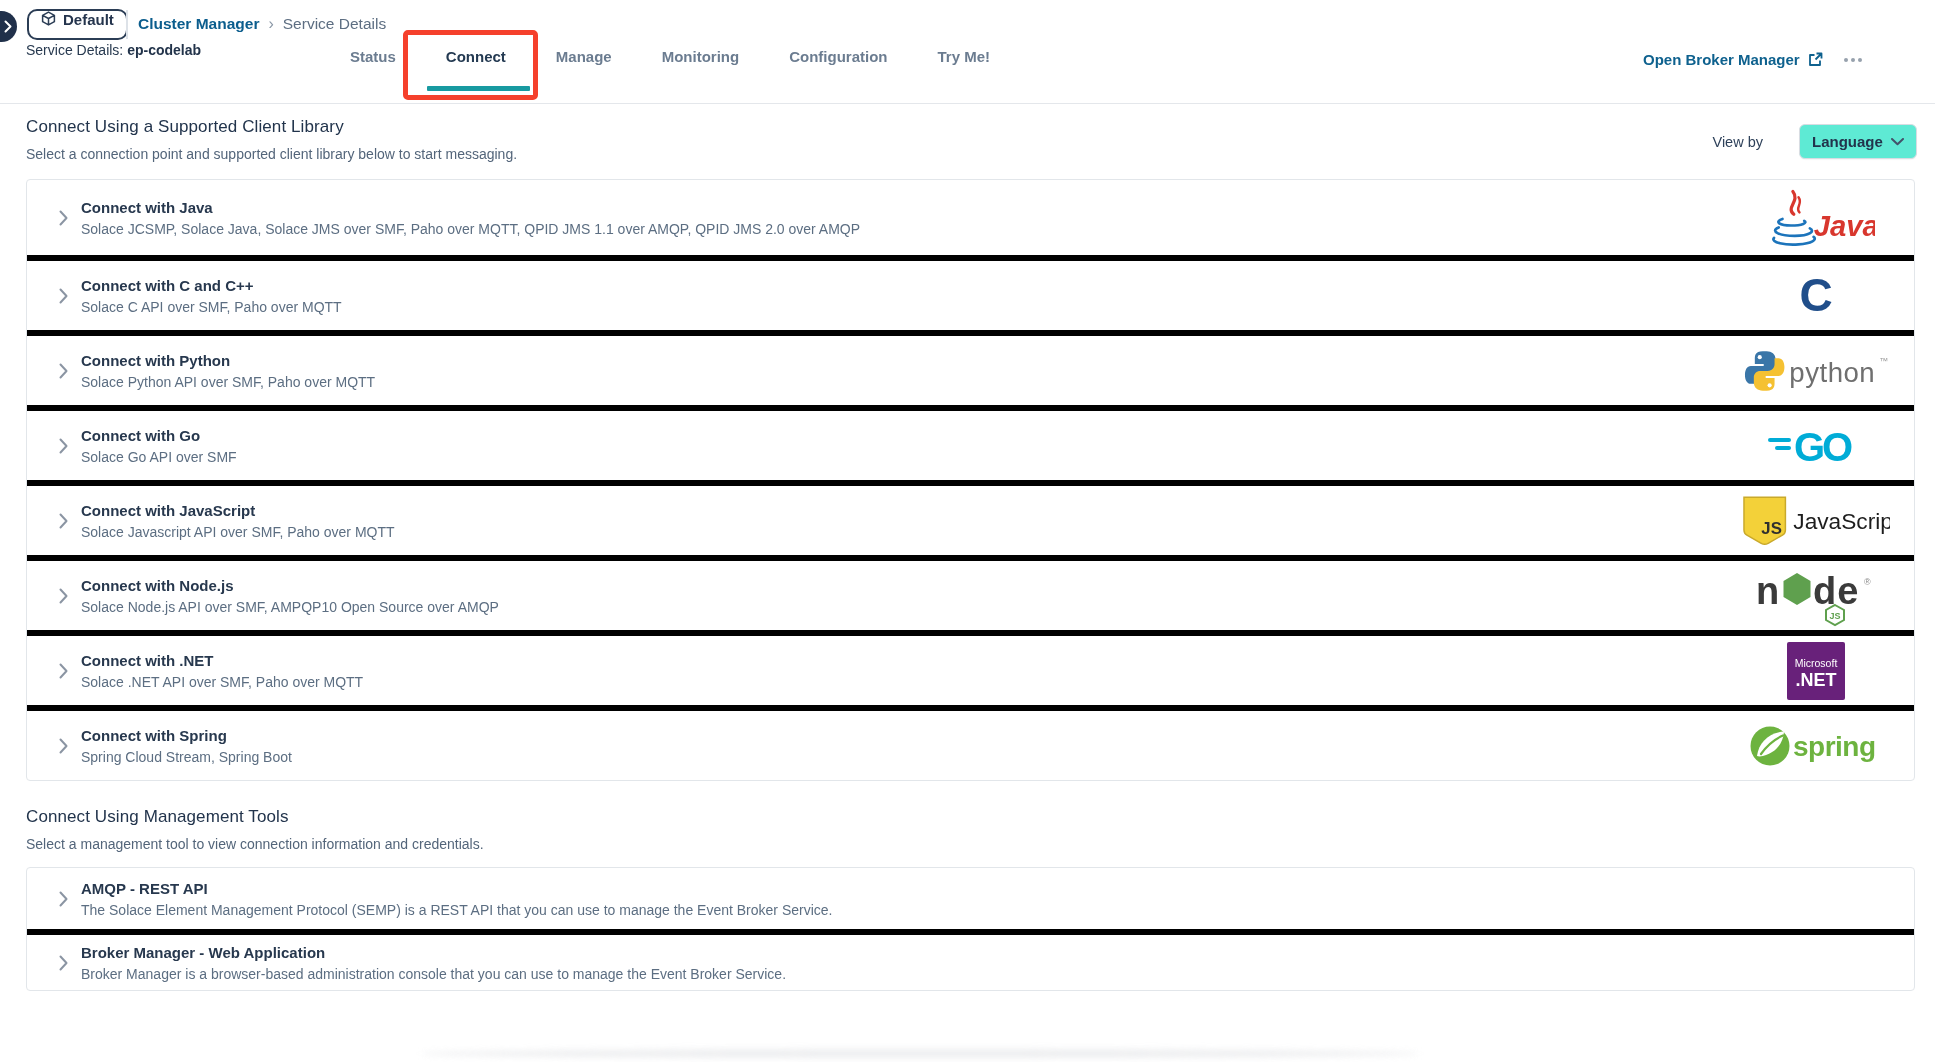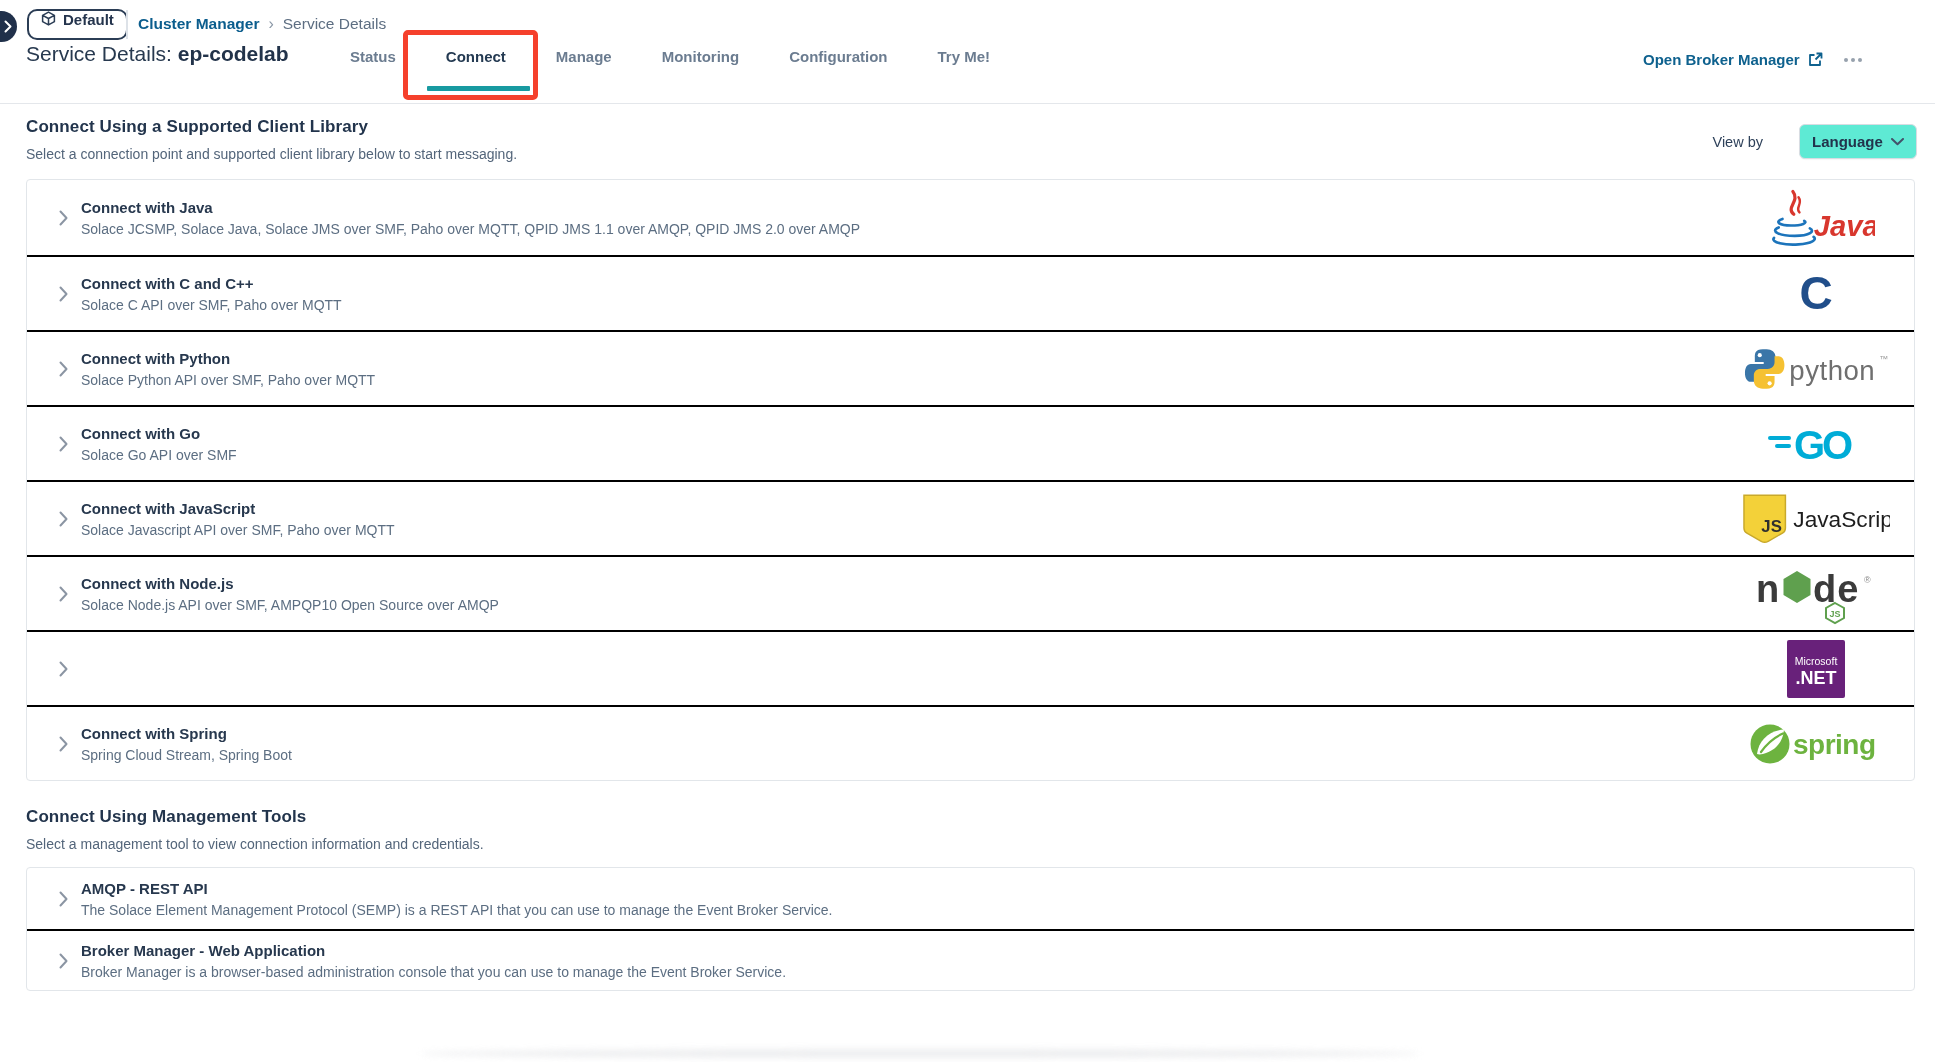"Service Details: ep-codelab" .page-title { font-size: 21px -> 14px }
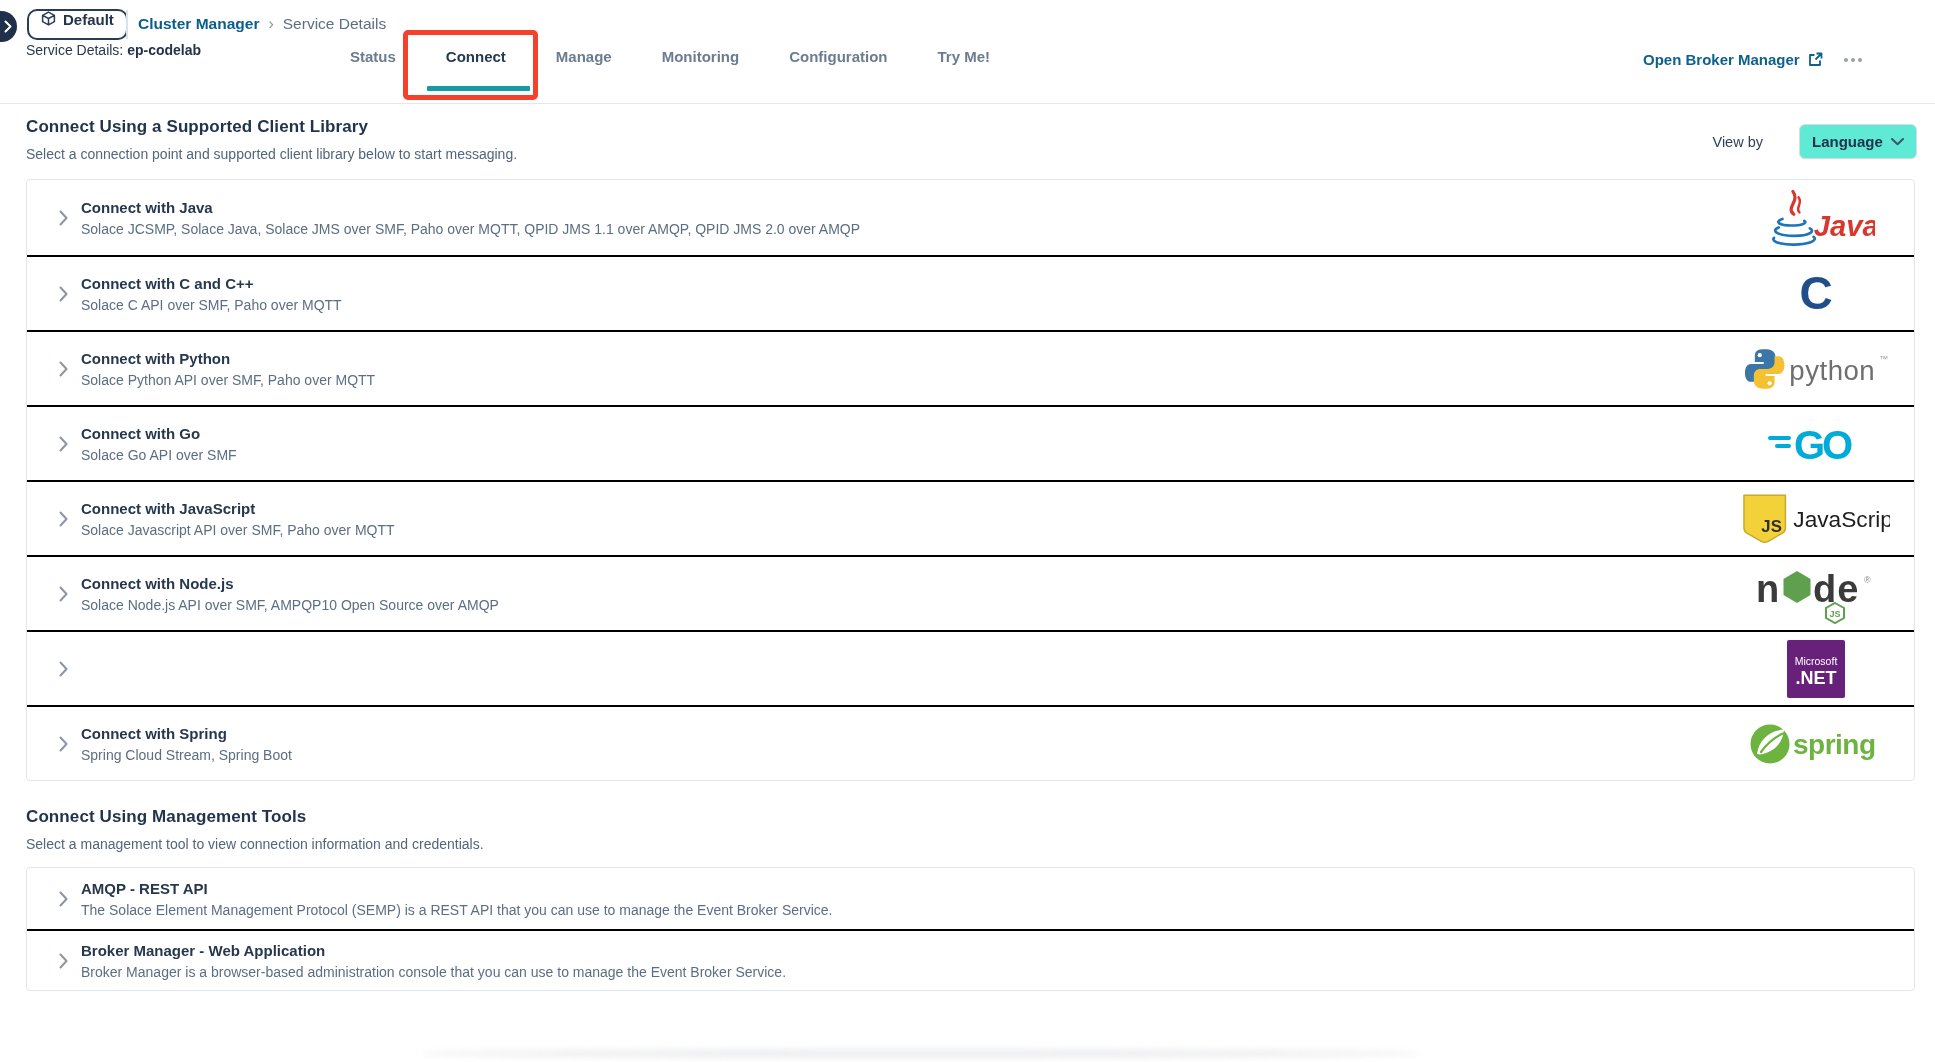"Connect Using a Supported Client" h2.sec-title { font-weight: 700 -> 400 }
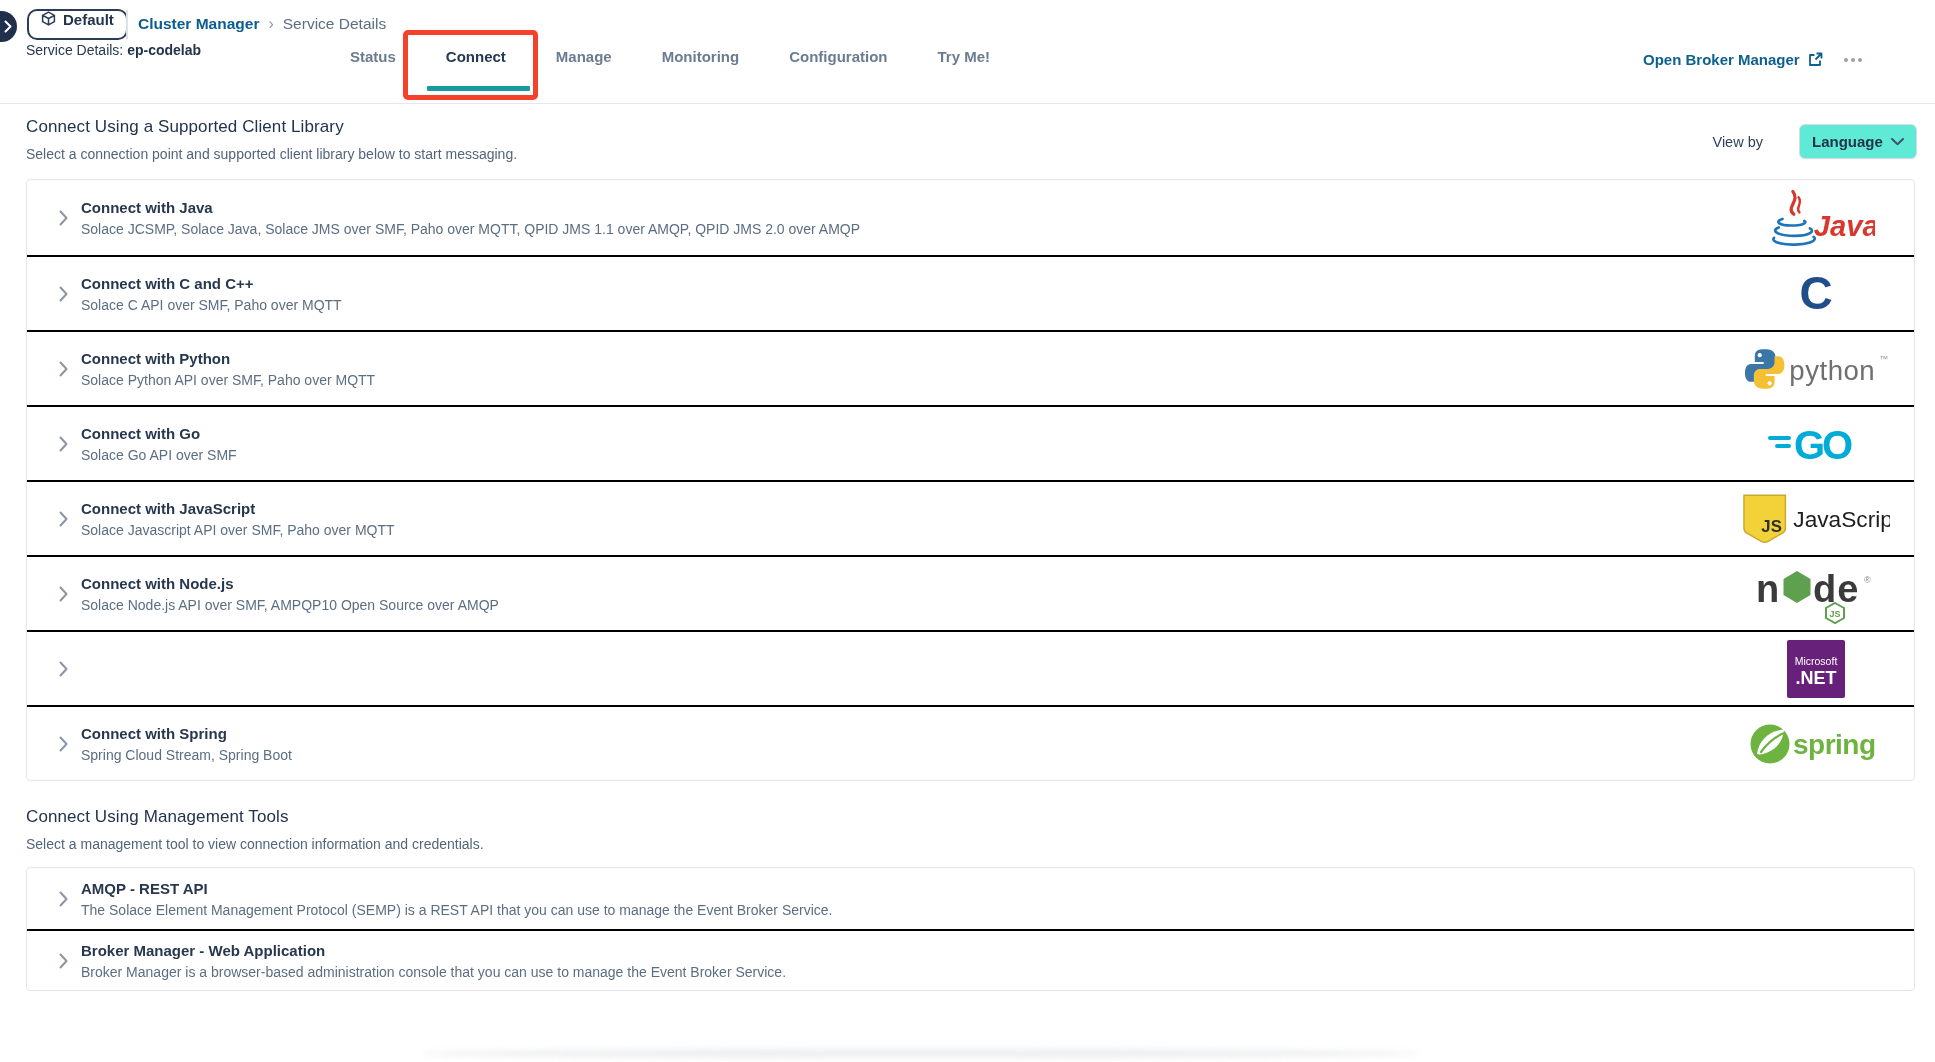"Connect with C and C++" .card-list li + li { border-top: 2px solid #000000 -> 6px solid #000000 }
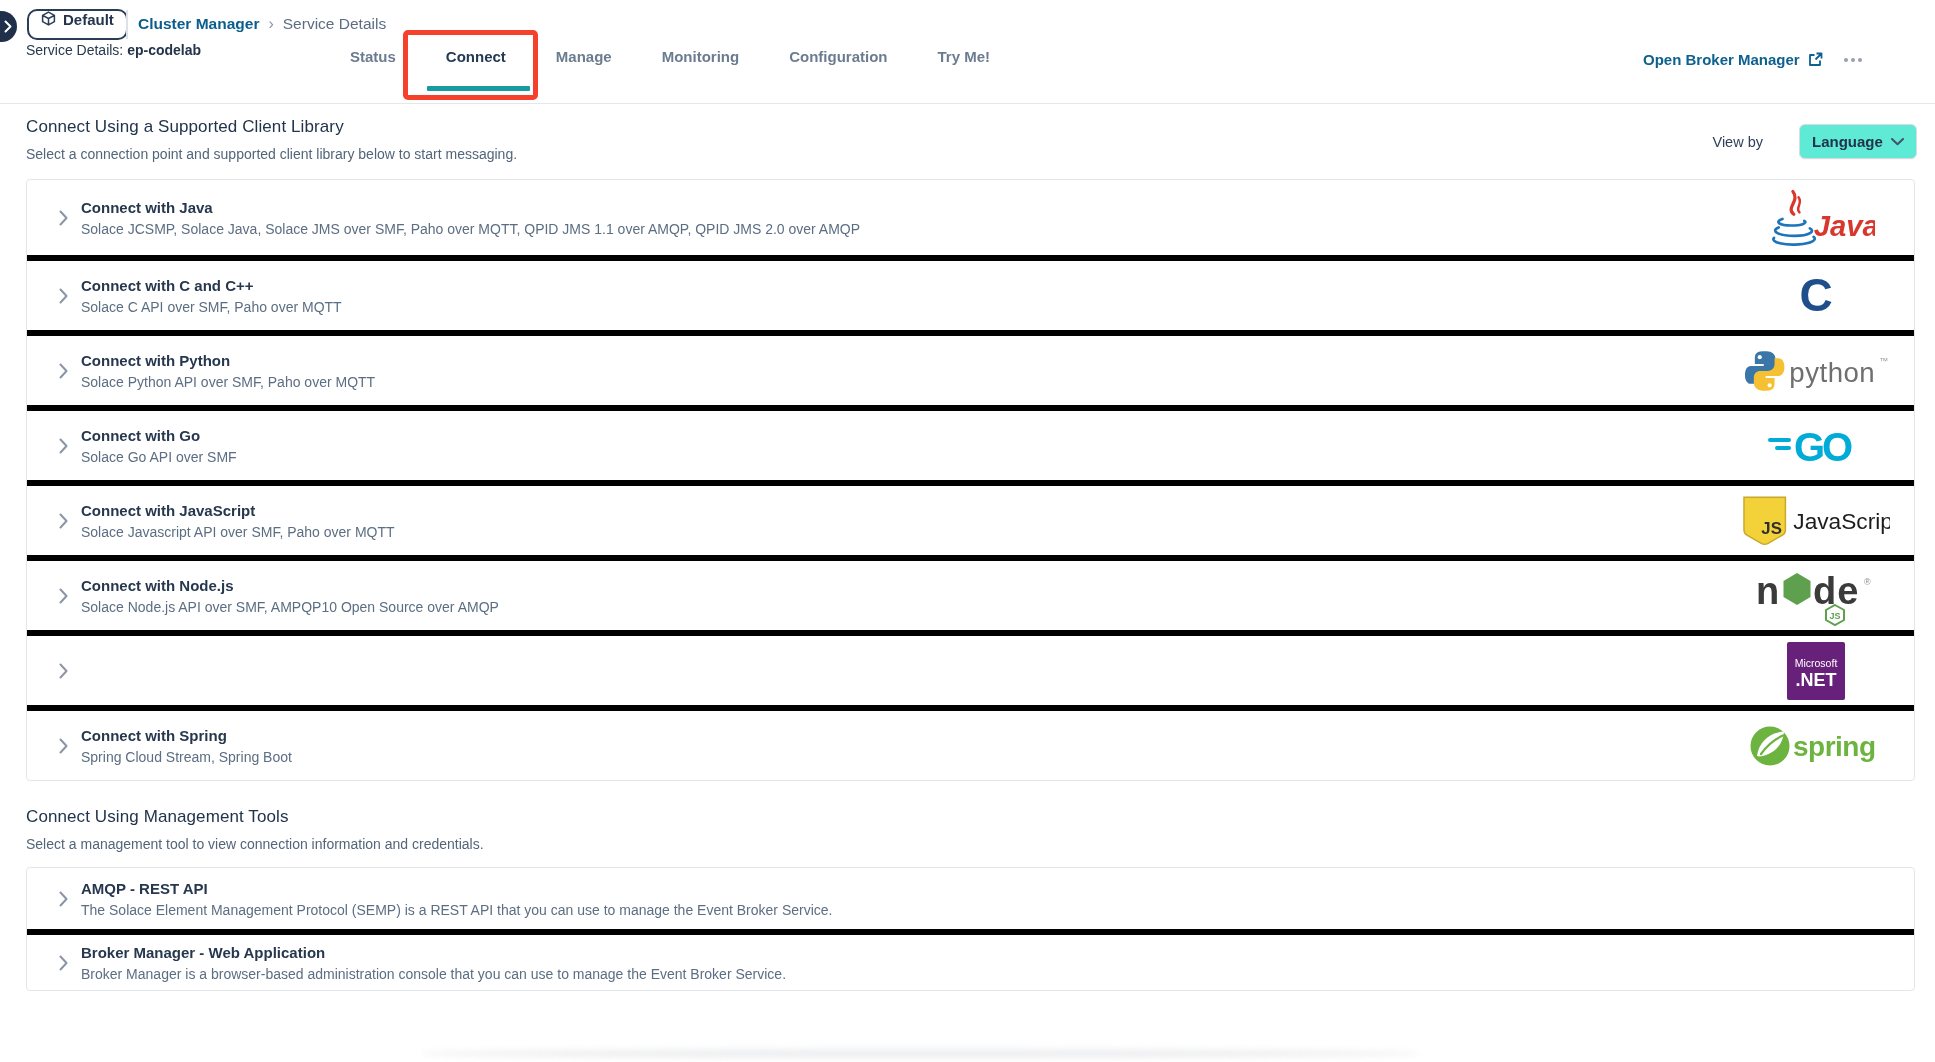"Connect with .NET" span.row-text { html: none -> <span> <span>Connect with .NET</span> <span>Solace .NET API over SMF, Paho over MQTT</span> </span> }
